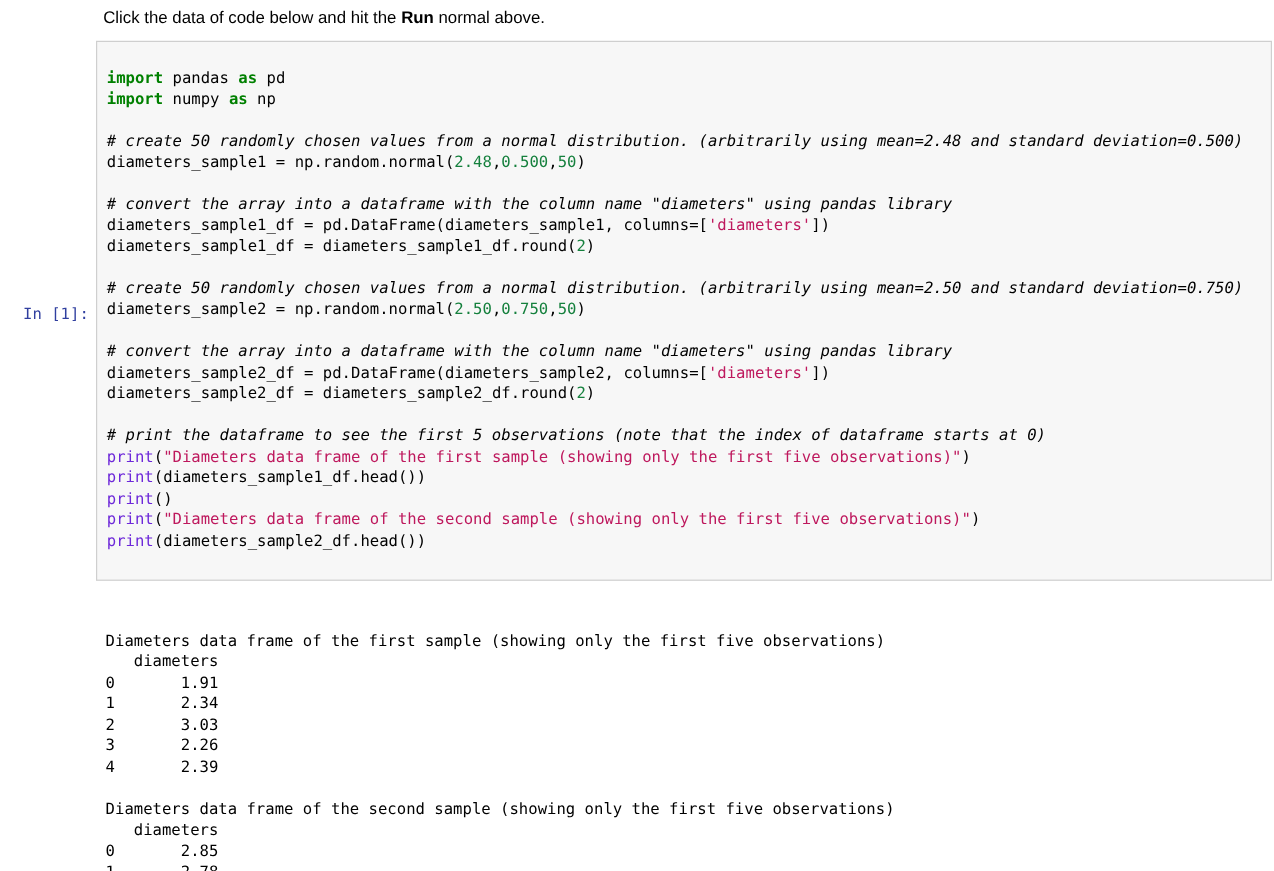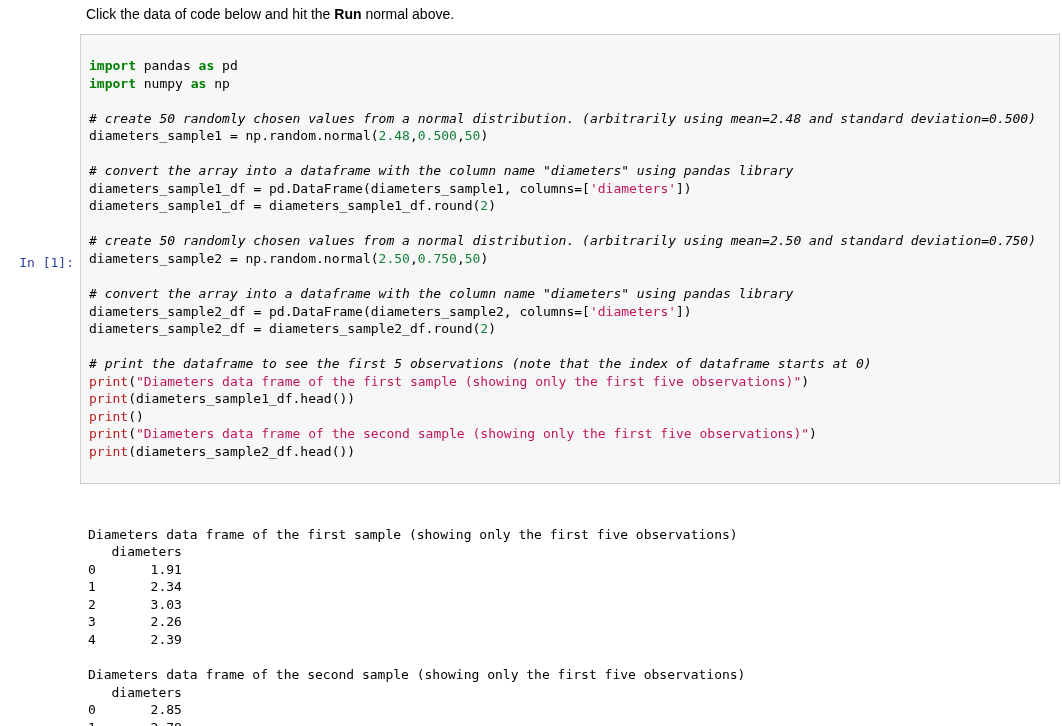"print" .fn { color: #b91c1c -> #6d28d9 }
